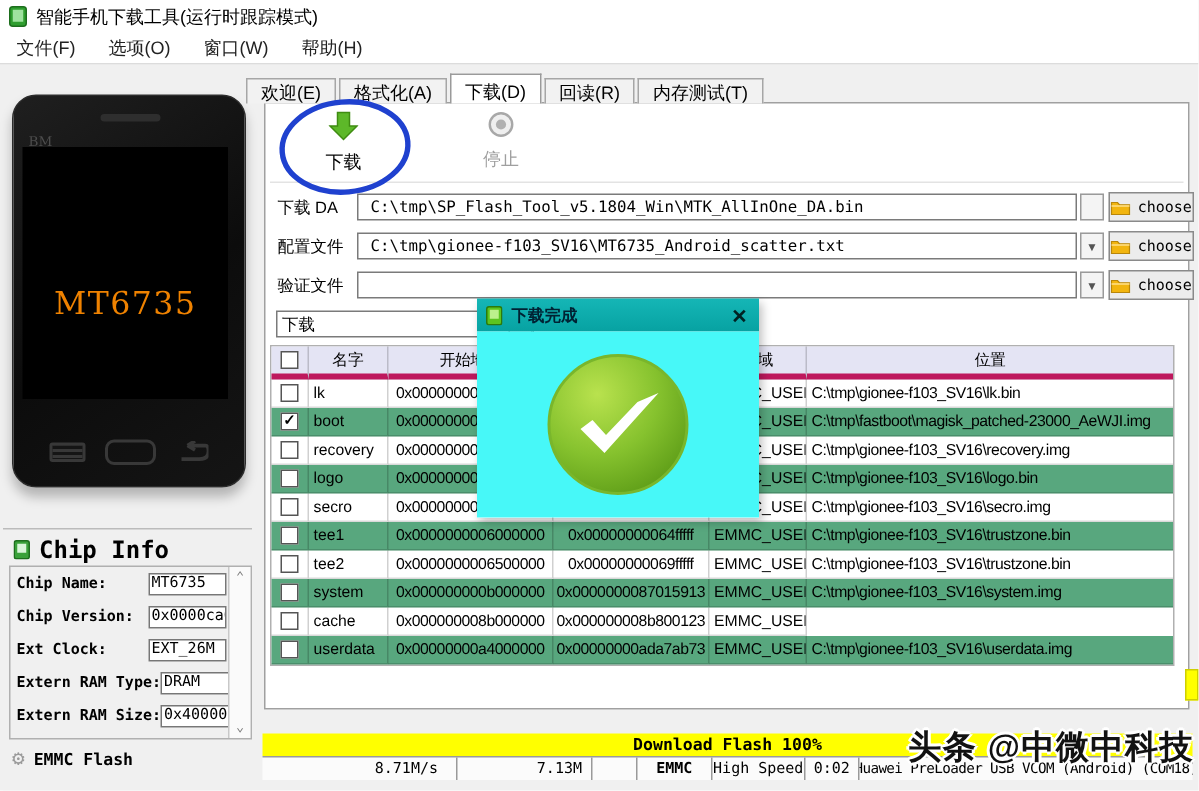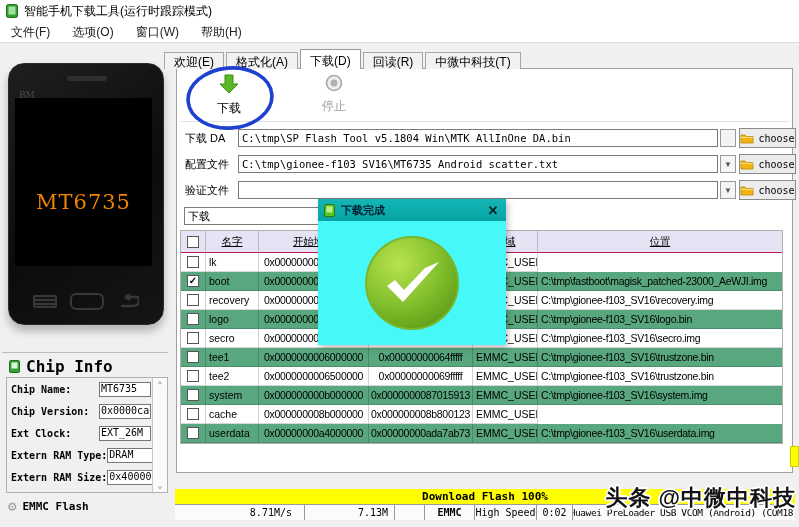"中微中科技(T)" div.tab { text: 中微中科技 -> 内存测试 }
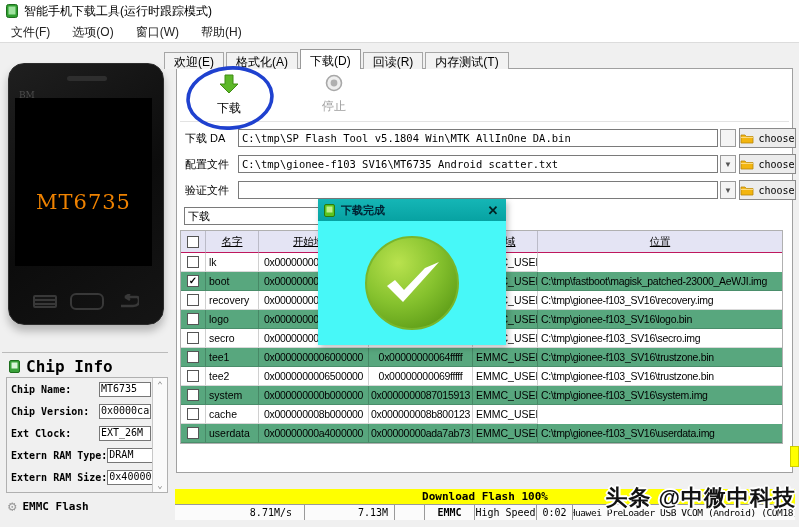"C:\tmp\SP_Flash_Tool_v5.1804_Win\MTK_All" .form-input { padding: 0 3px -> 0 8px }
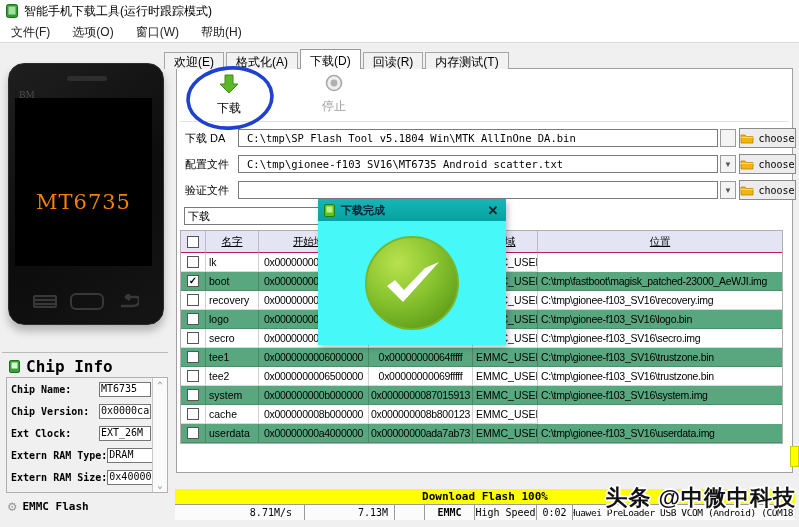"名字" .t-row.head .t-cell { border-bottom: 1px solid #be185d -> 4px solid #be185d; text-decoration: underline -> none }
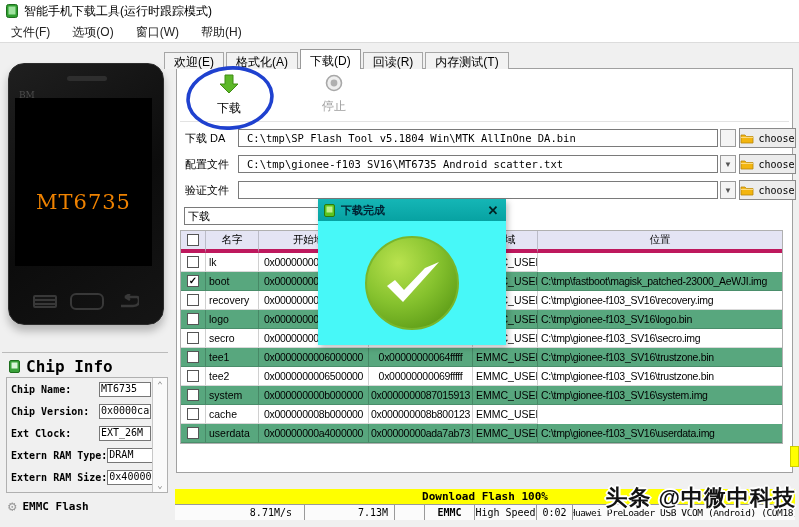"C:\tmp\gionee-f103_SV16\lk.bin" div.t-cell { html: none -> <div>C:\tmp\gionee-f103_SV16\lk.bin</div> }
